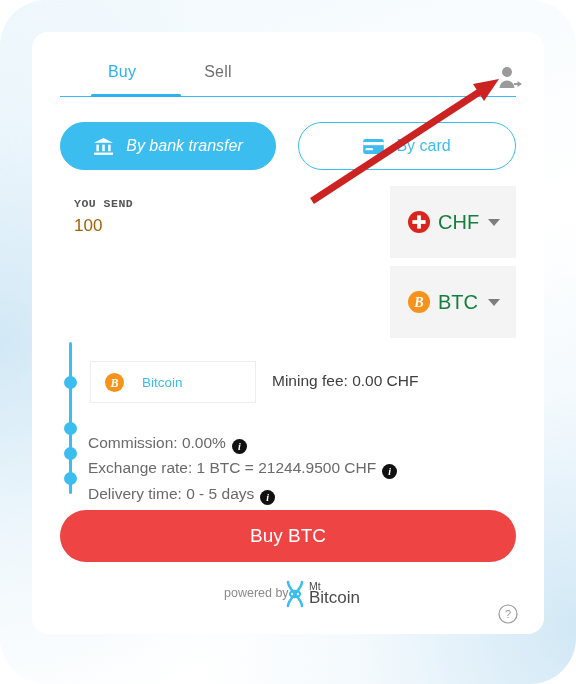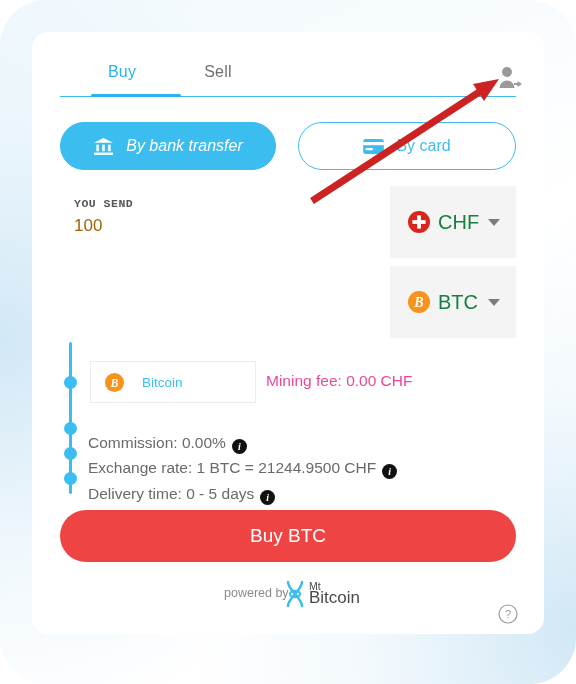"Mining fee: 0.00 CHF" .mining-fee { color: #ec4899 -> #404040; left: 206px -> 212px }
